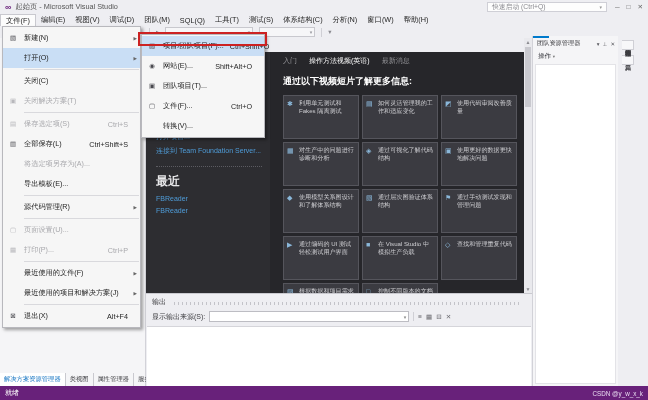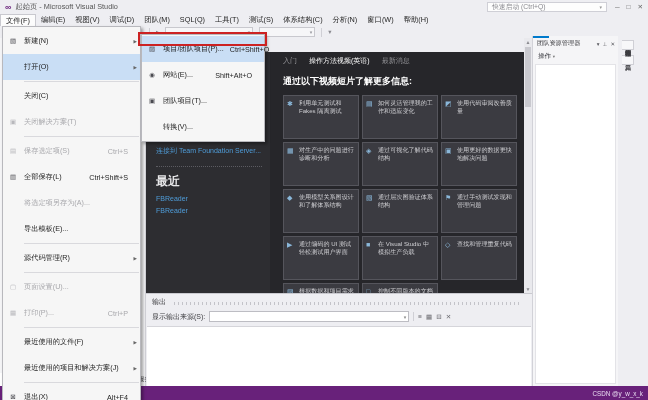"文件(F)" .menubar { align-items: flex-start -> center }
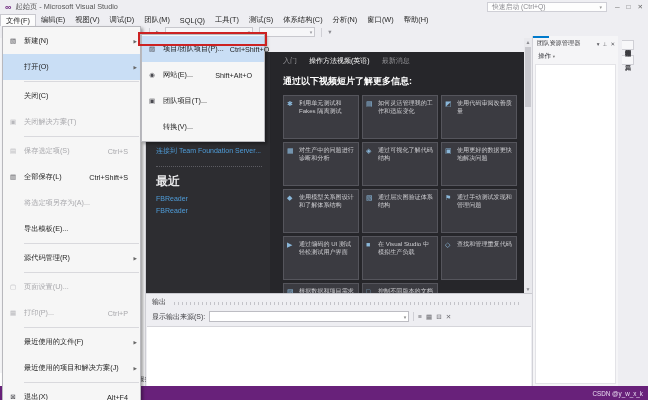"新建(N)" .fm-item { height: 26px -> 20px }
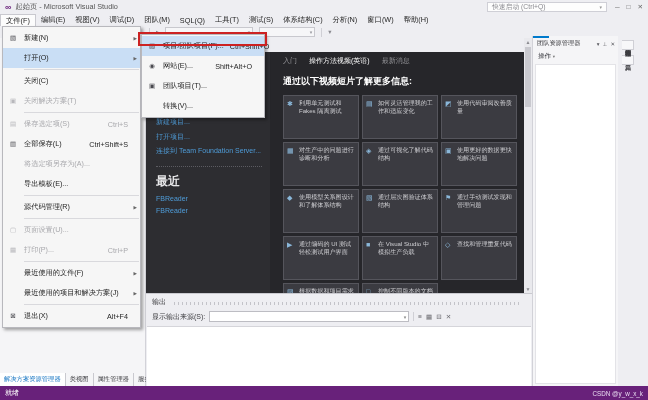"文件(F)..." div.fm-item { html: none -> <div> <span>▢</span> <span>文件(F)...</span> <span>Ctrl+O</span> </div> }
